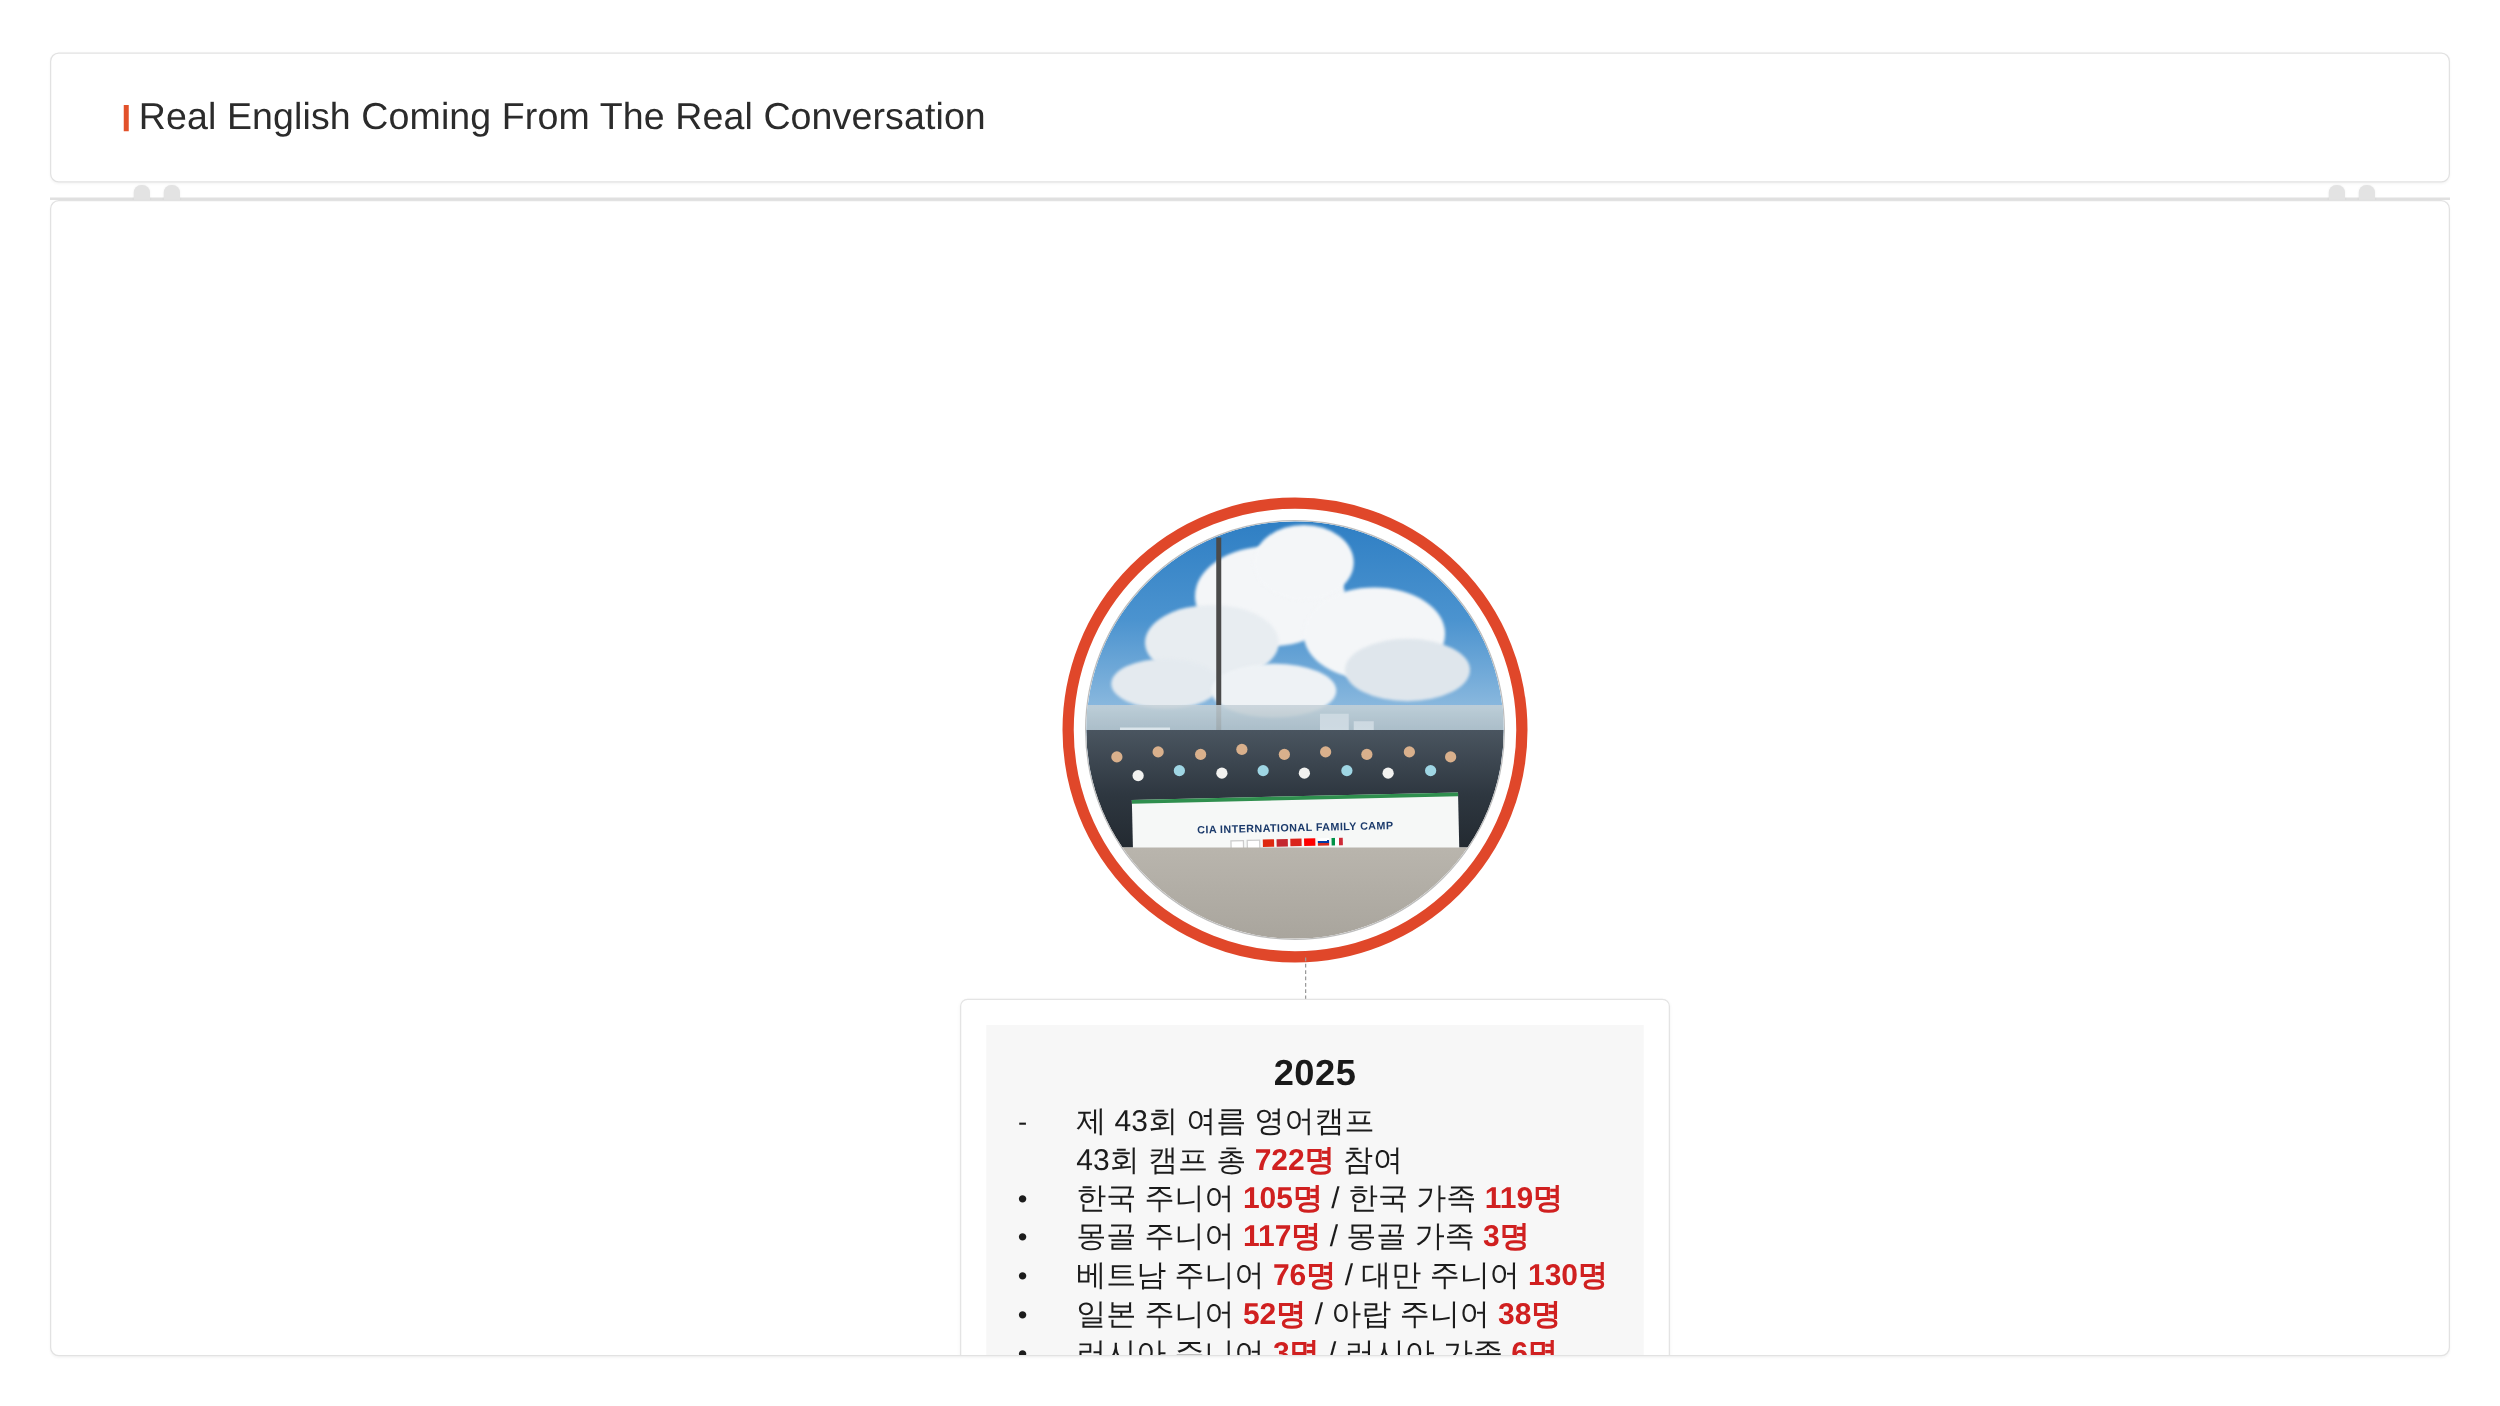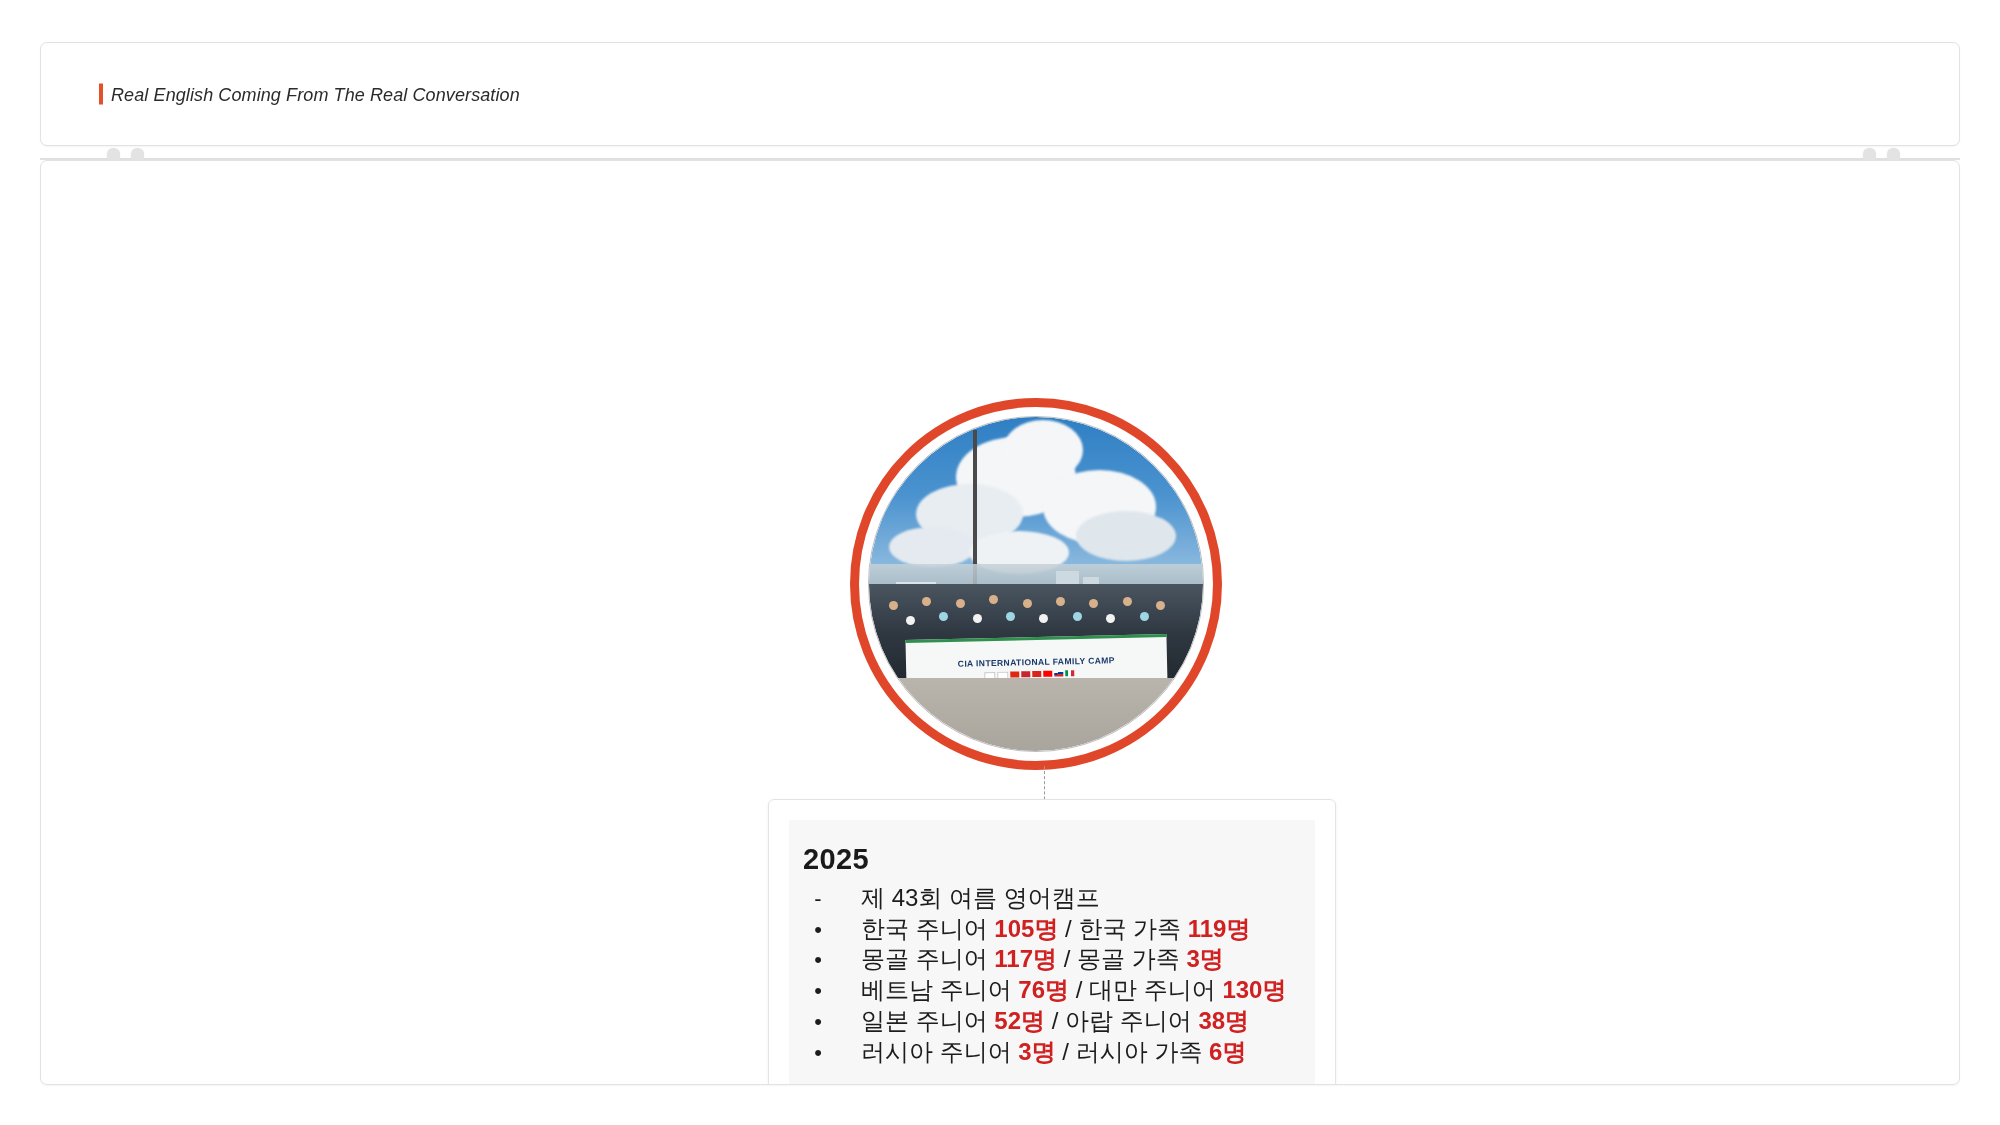"Real English Coming From The" .header-title { font-size: 18px -> 30px; font-style: italic -> none }
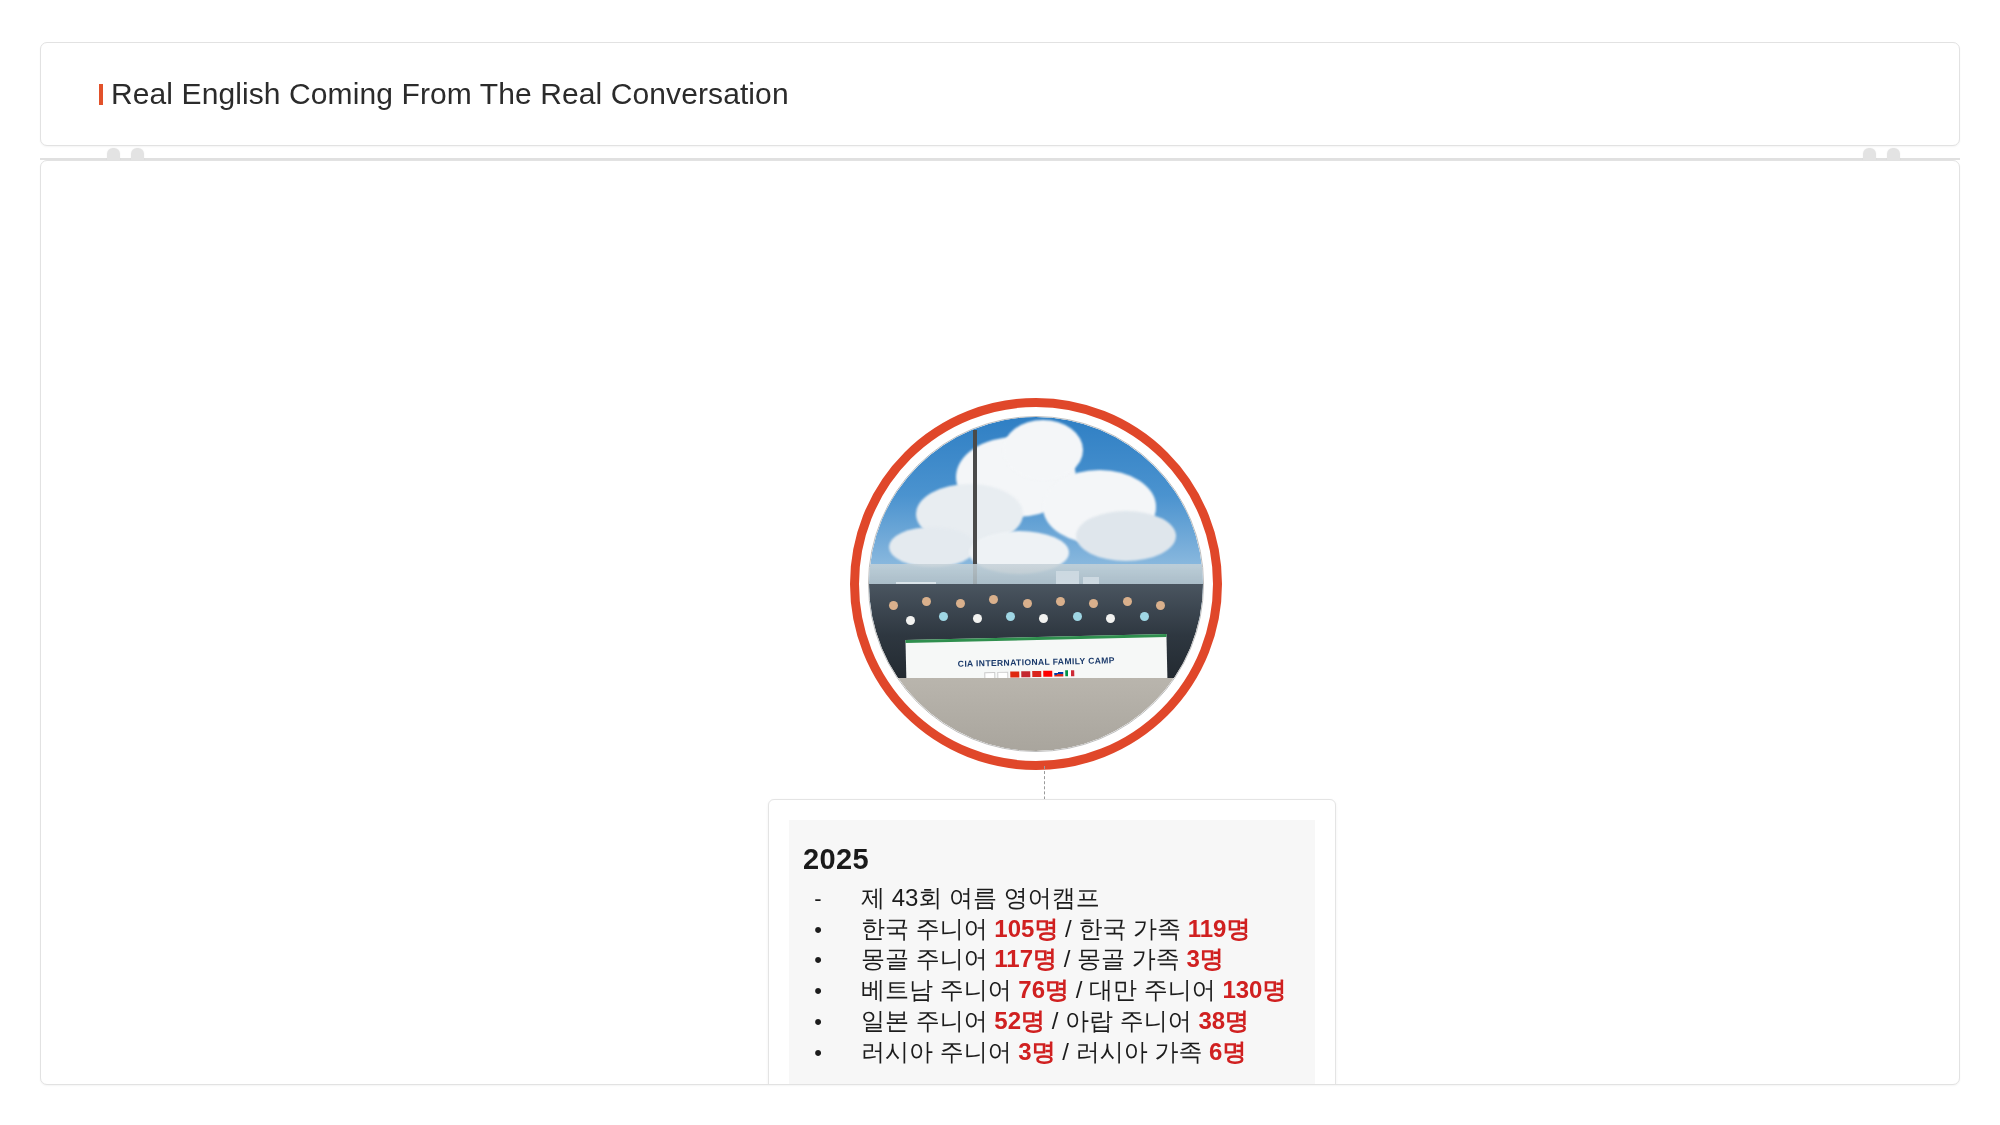"2025" .info-year { text-align: none -> center }
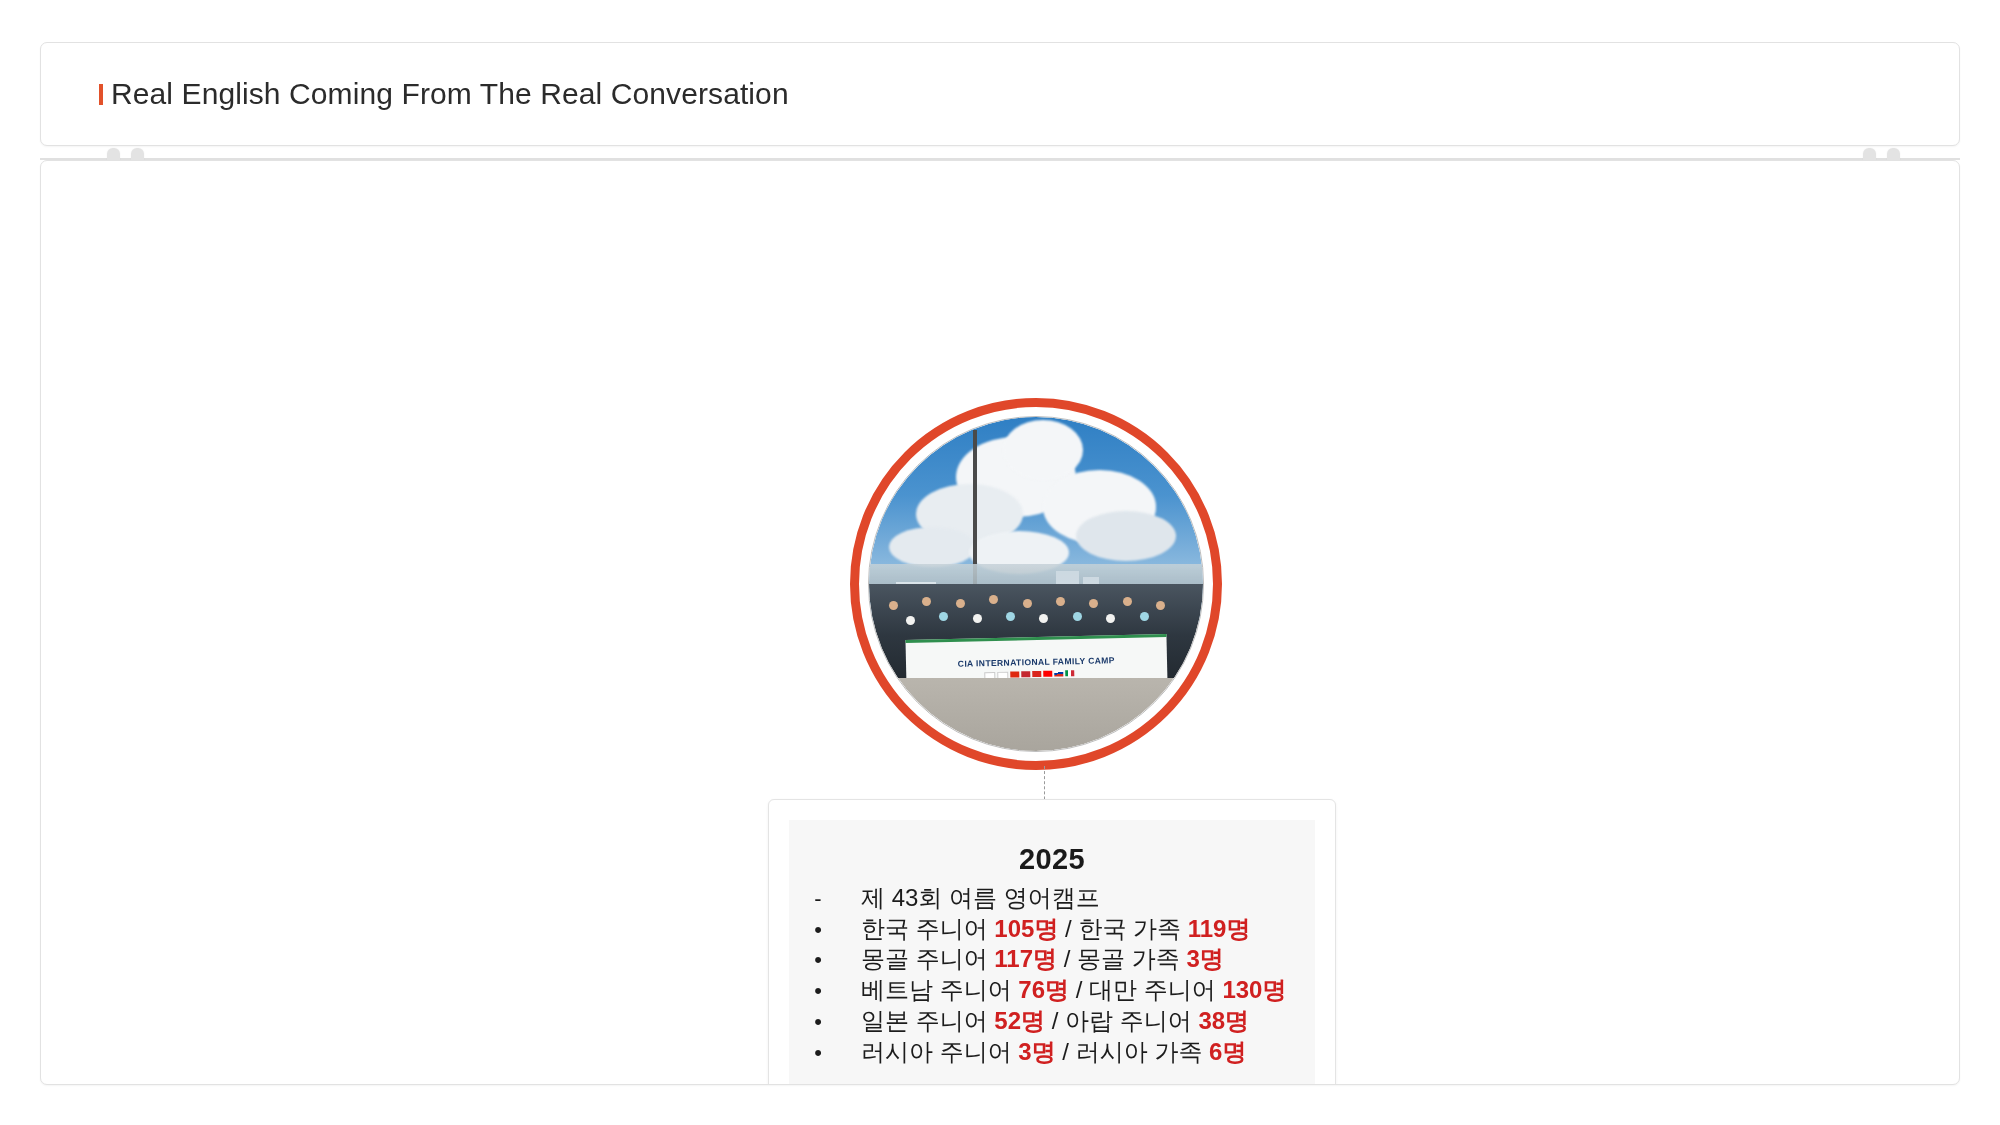"43회 캠프 총 722명 참여" li.info-row { html: none -> <li> <span></span> <span><span>43회 캠프 총 </span><span>722명</span><span> 참여</span></span> </li> }
